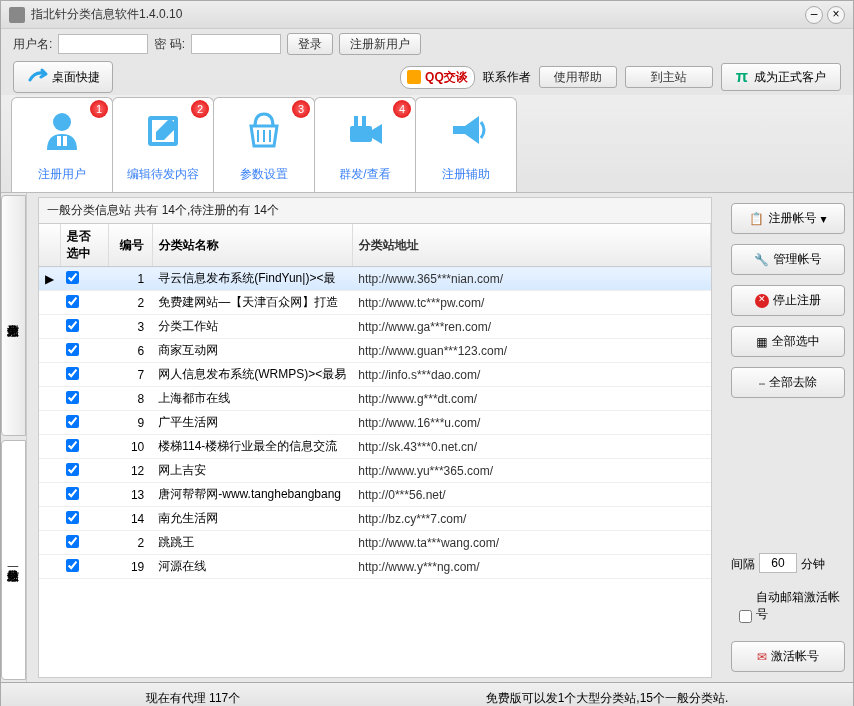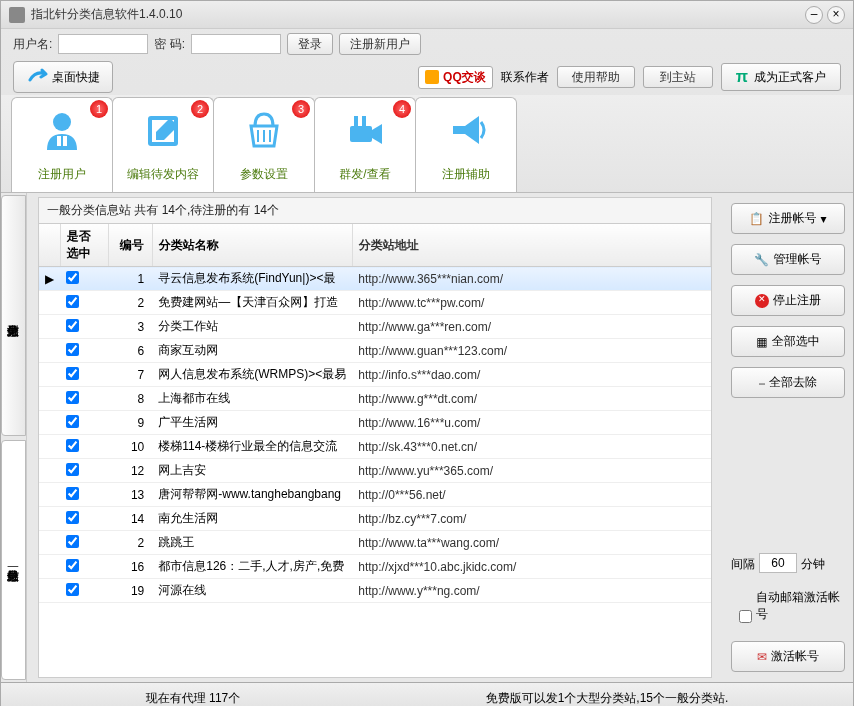"QQ交谈" .qq-btn { border-radius: 3px -> 10px }
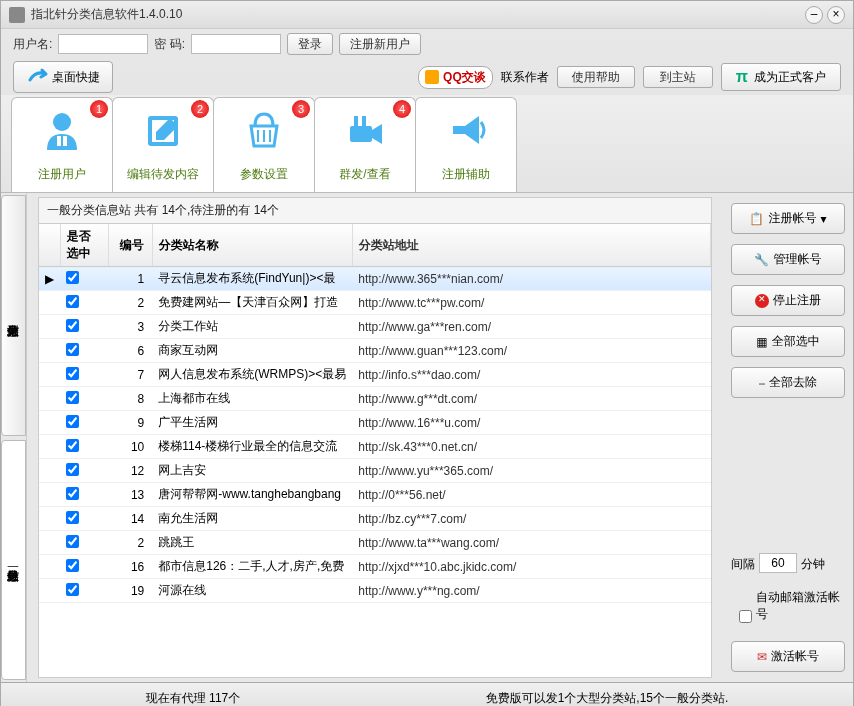"到主站" button.btn { padding: 4px 16px -> 4px 25px }
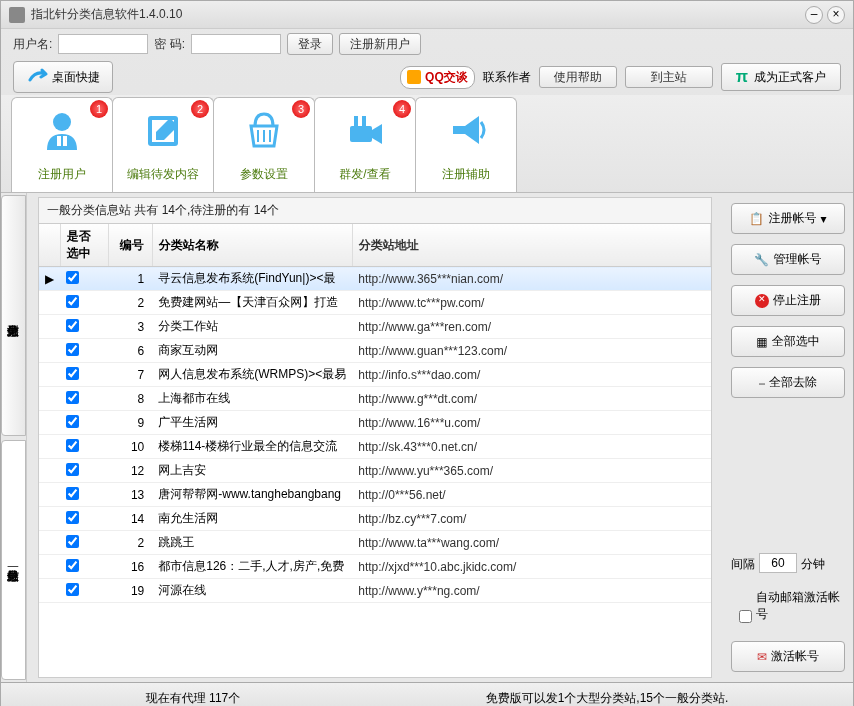"注册用户" .tab-label { color: #4d7c0f -> #3b82f6 }
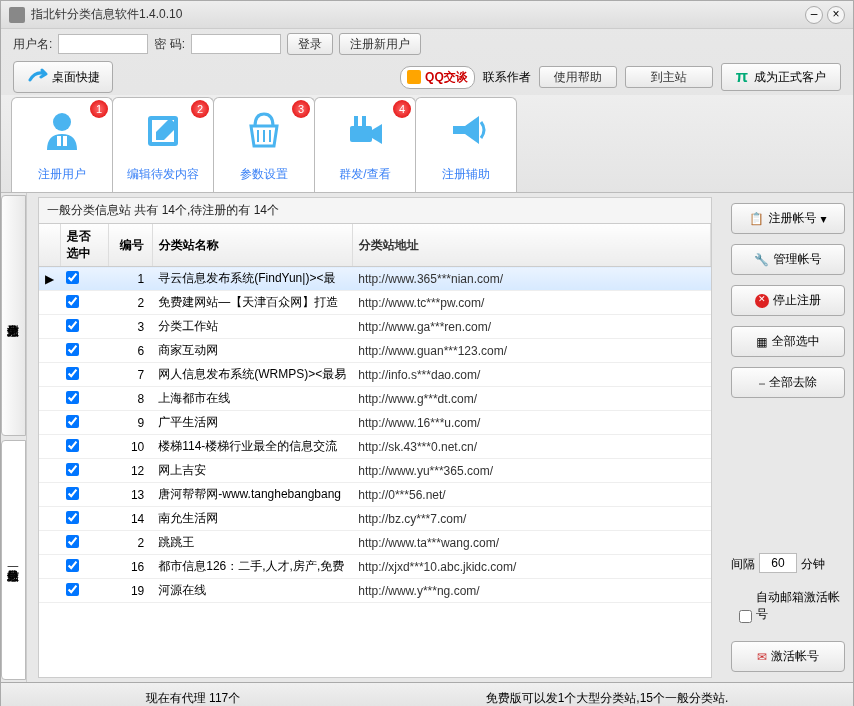"16" tr { html: <tr> <td></td> <td><input></td> <td>16</td> <td>都市信息126：二手,人才,房产,免费</td> <td>http://xjxd***10.abc.jkidc.com/</td> </tr> -> none }
